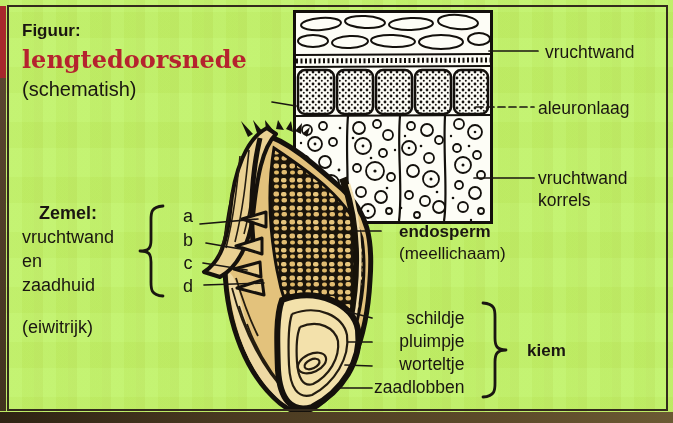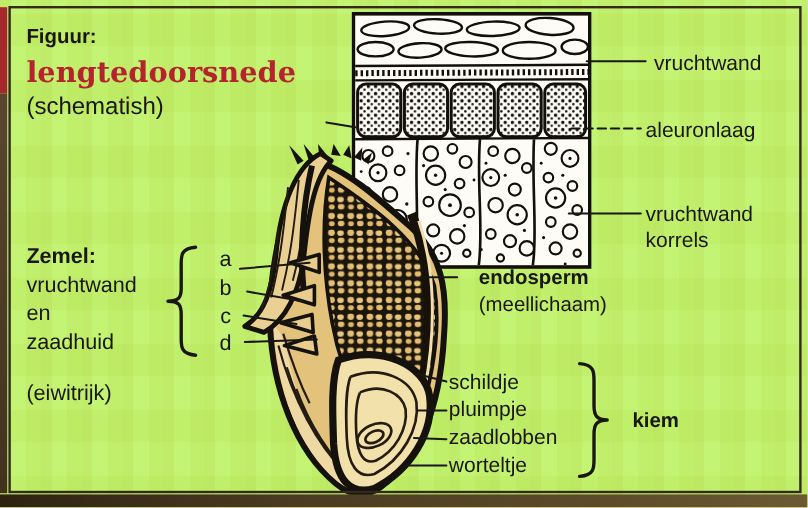"Zemel:" .zemel-heading { text-align: none -> center }
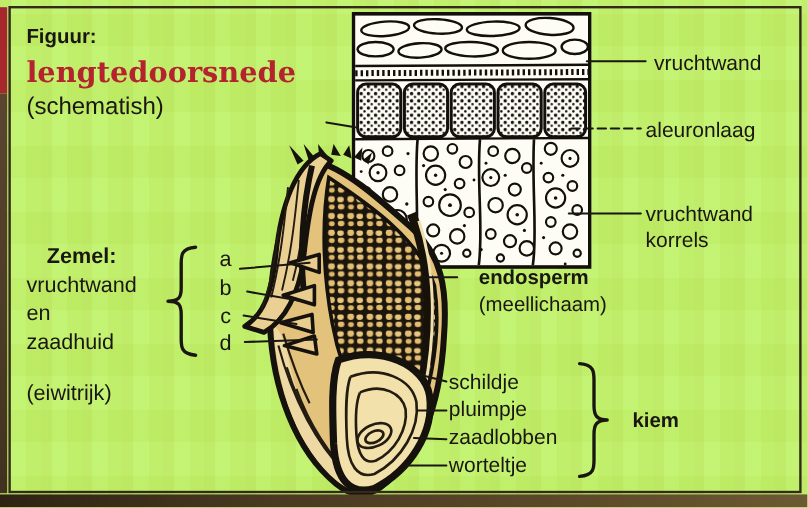"schildje" .kiem-list { text-align: none -> right }
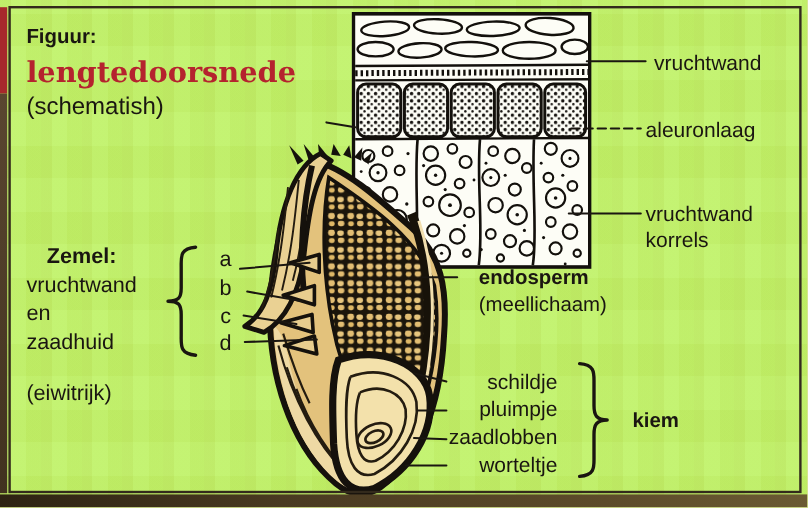"zaadlobben" div { order: before "worteltje" -> after "worteltje" }
